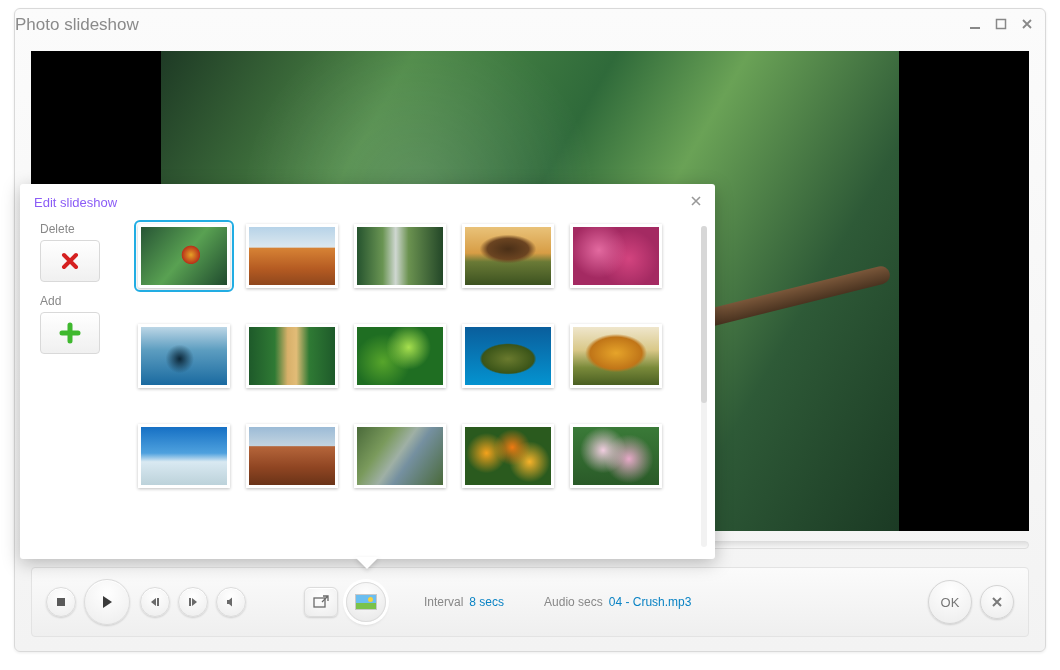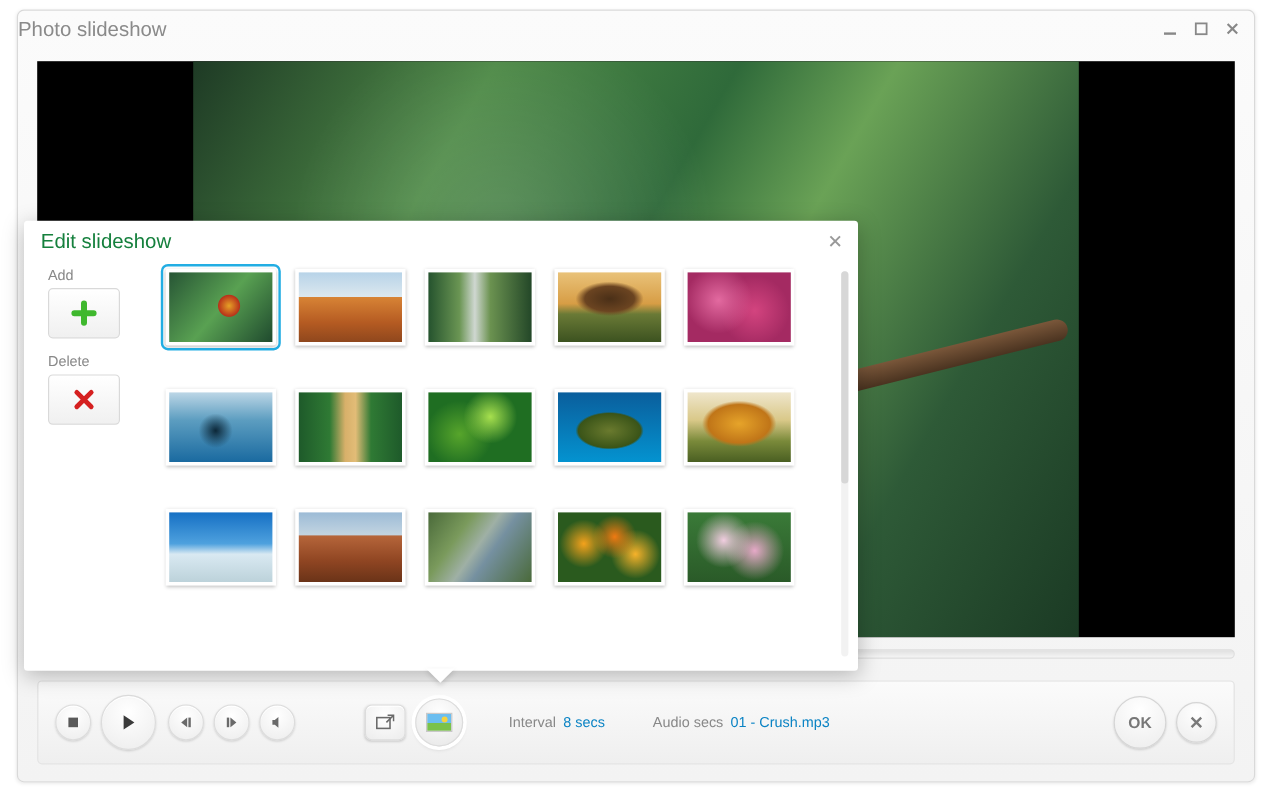"Edit slideshow" .dialog-header { color: #15803d -> #8b5cf6; font-size: 17px -> 13px }
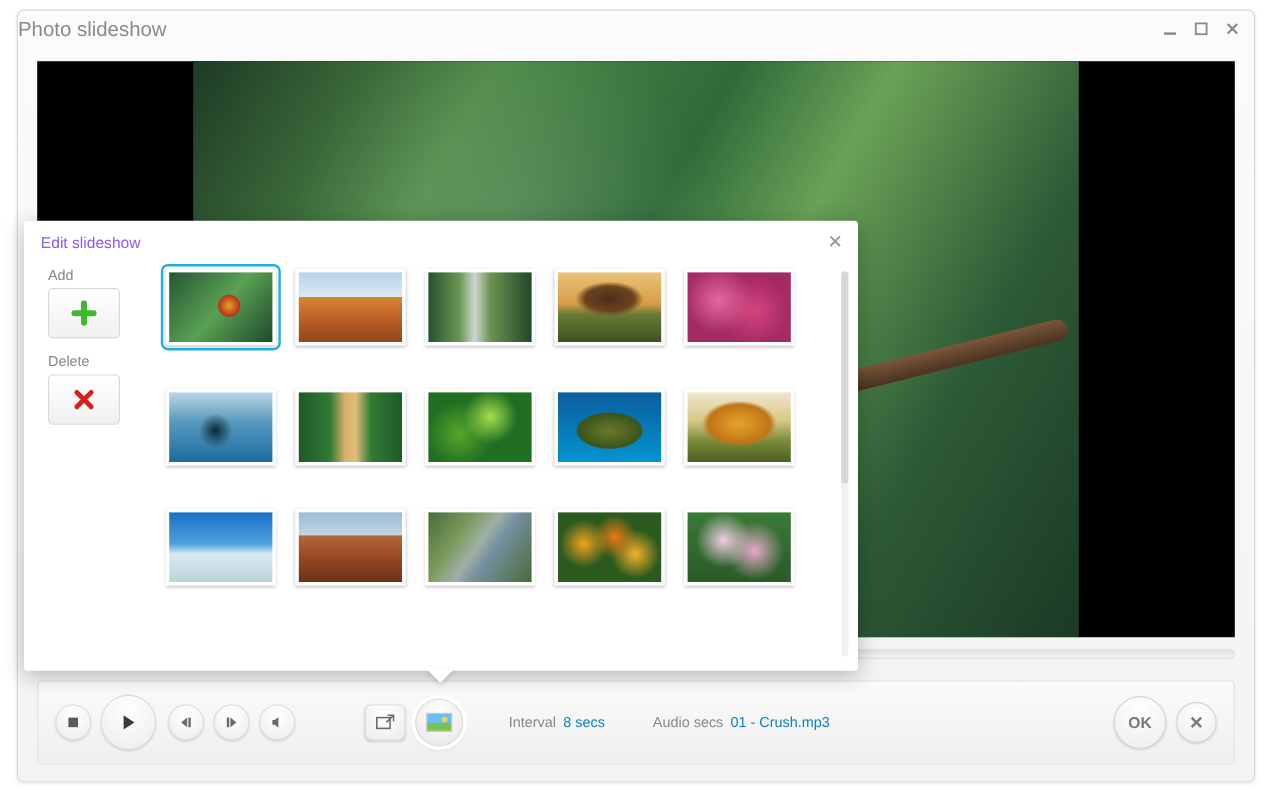"Add" div.action { order: before "Delete" -> after "Delete" }
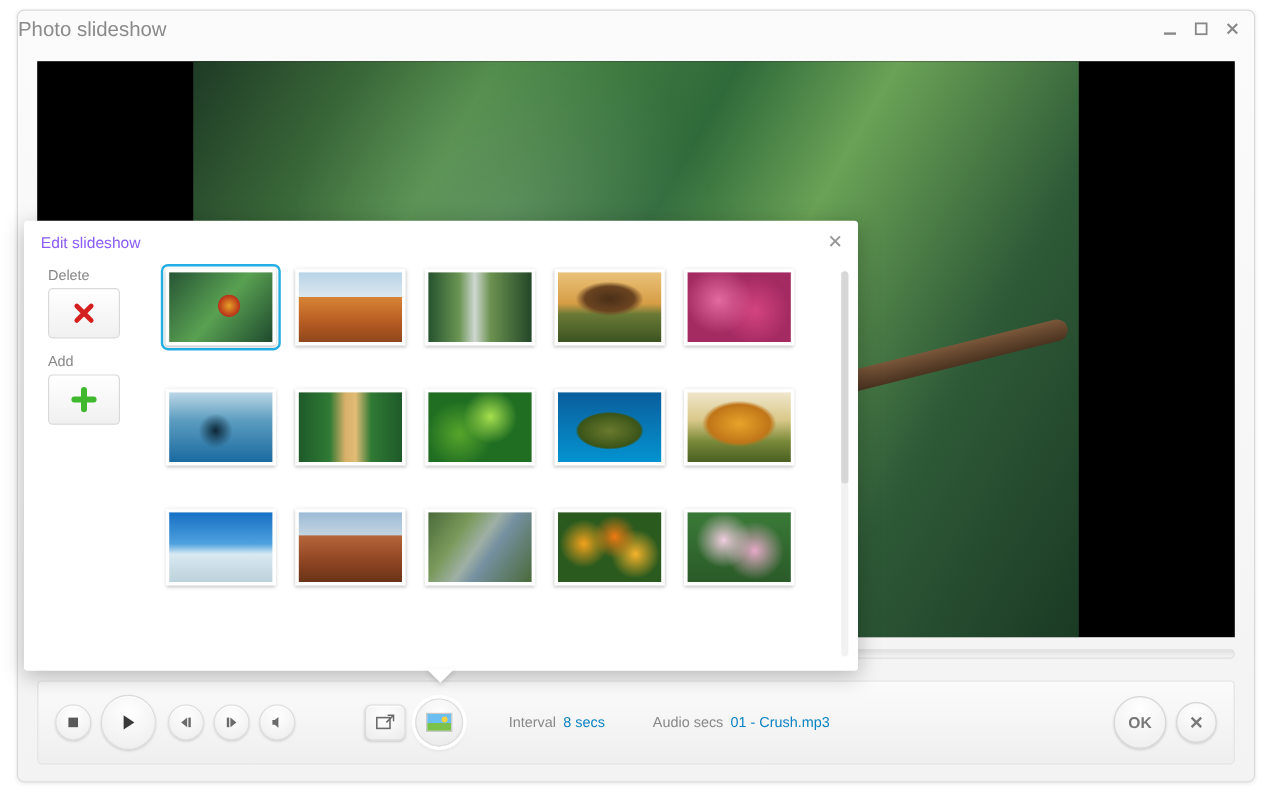"01 - Crush.mp3" span.val { text: 01 -> 04 }
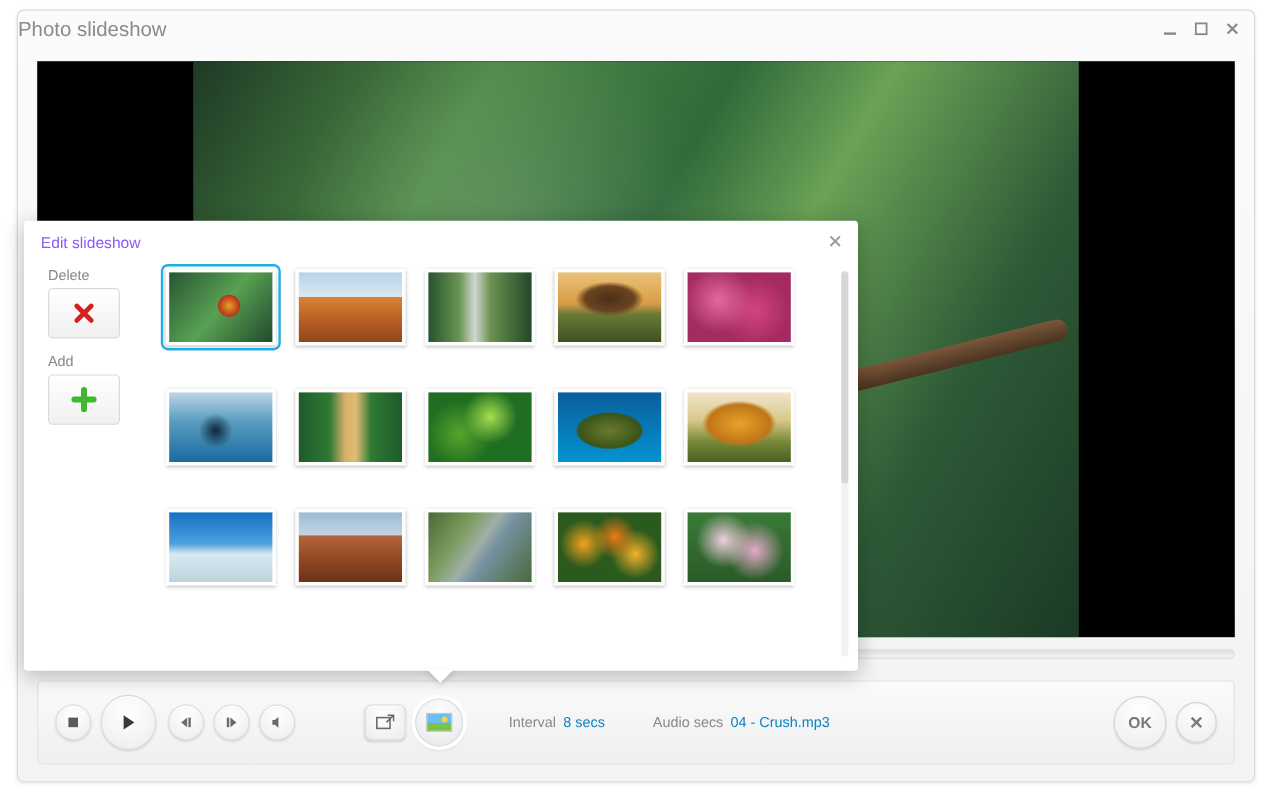"OK" .ok-btn { font-weight: 700 -> 400 }
